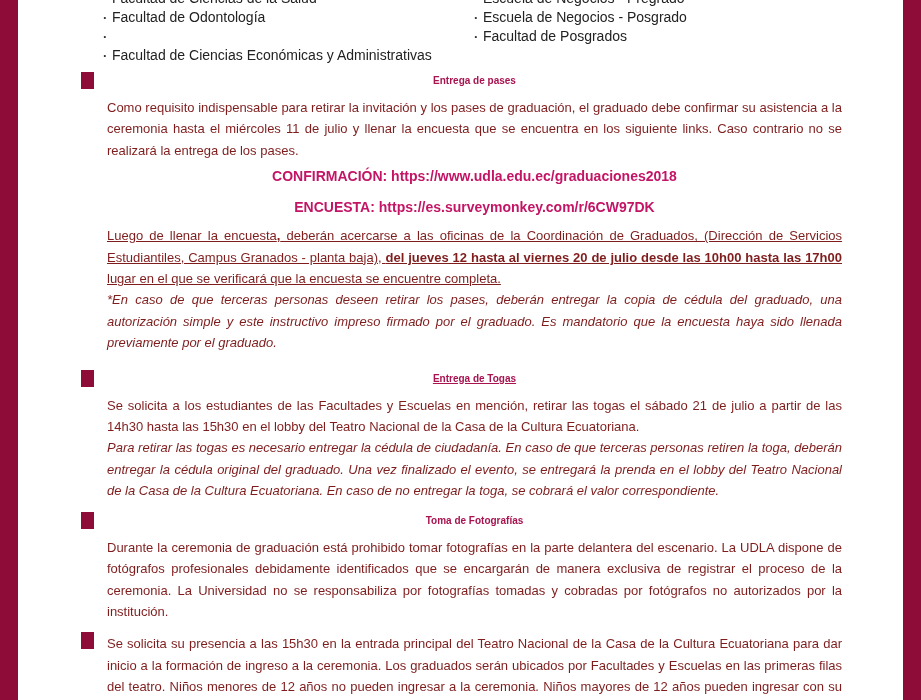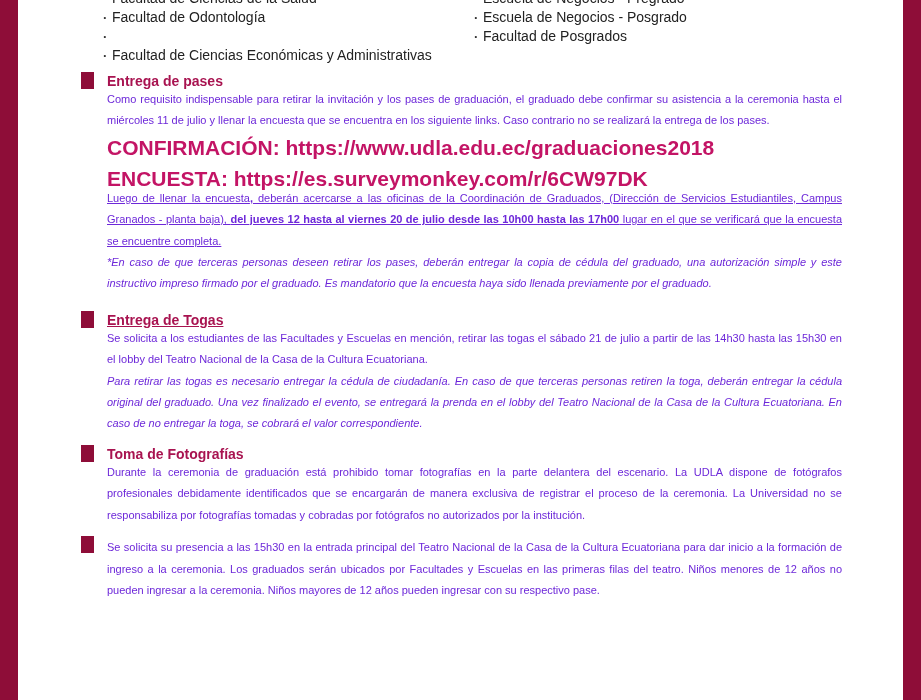"Entrega de pases" .section-heading { font-size: 14px -> 10px; text-align: none -> center }
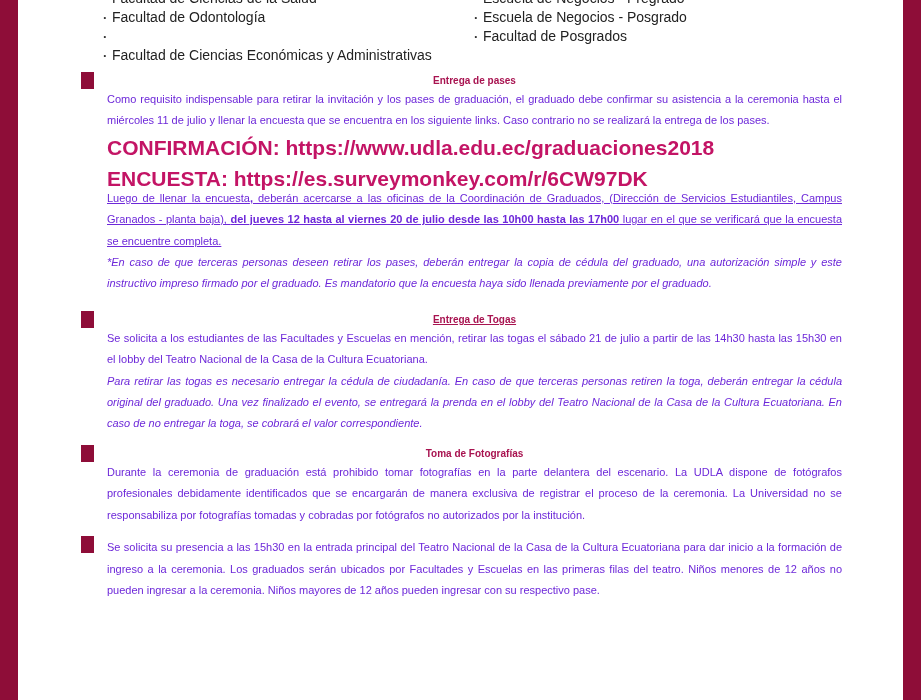"Como requisito indispensable para" p.body { color: #6d28d9 -> #7f1d1d; font-size: 11px -> 13px; margin: 0 0 0 0 -> 8px 0 0 0 }
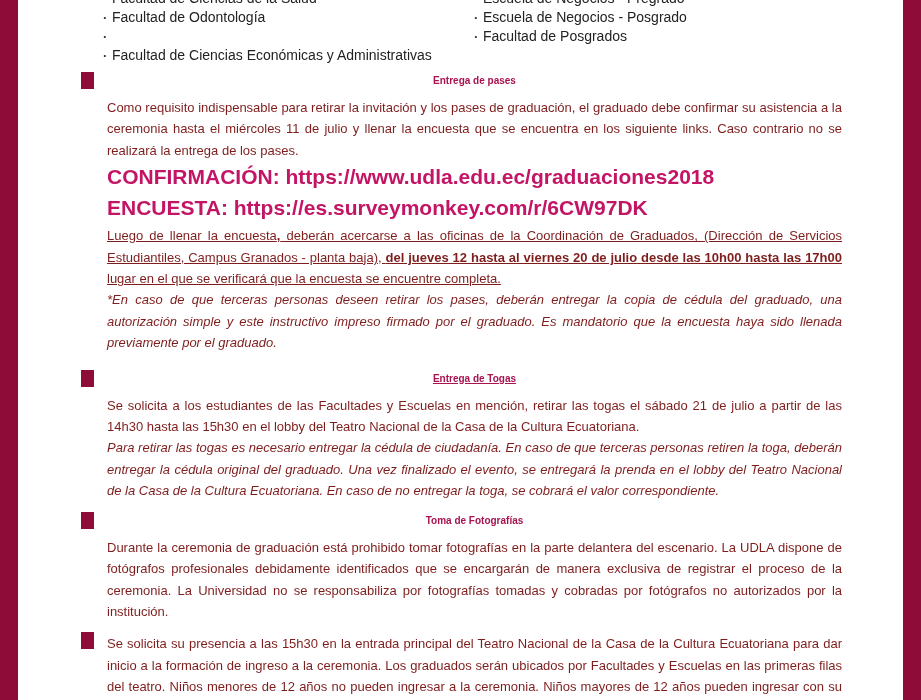"CONFIRMACIÓN:" .link-line { font-size: 21px -> 14px; text-align: none -> center }
